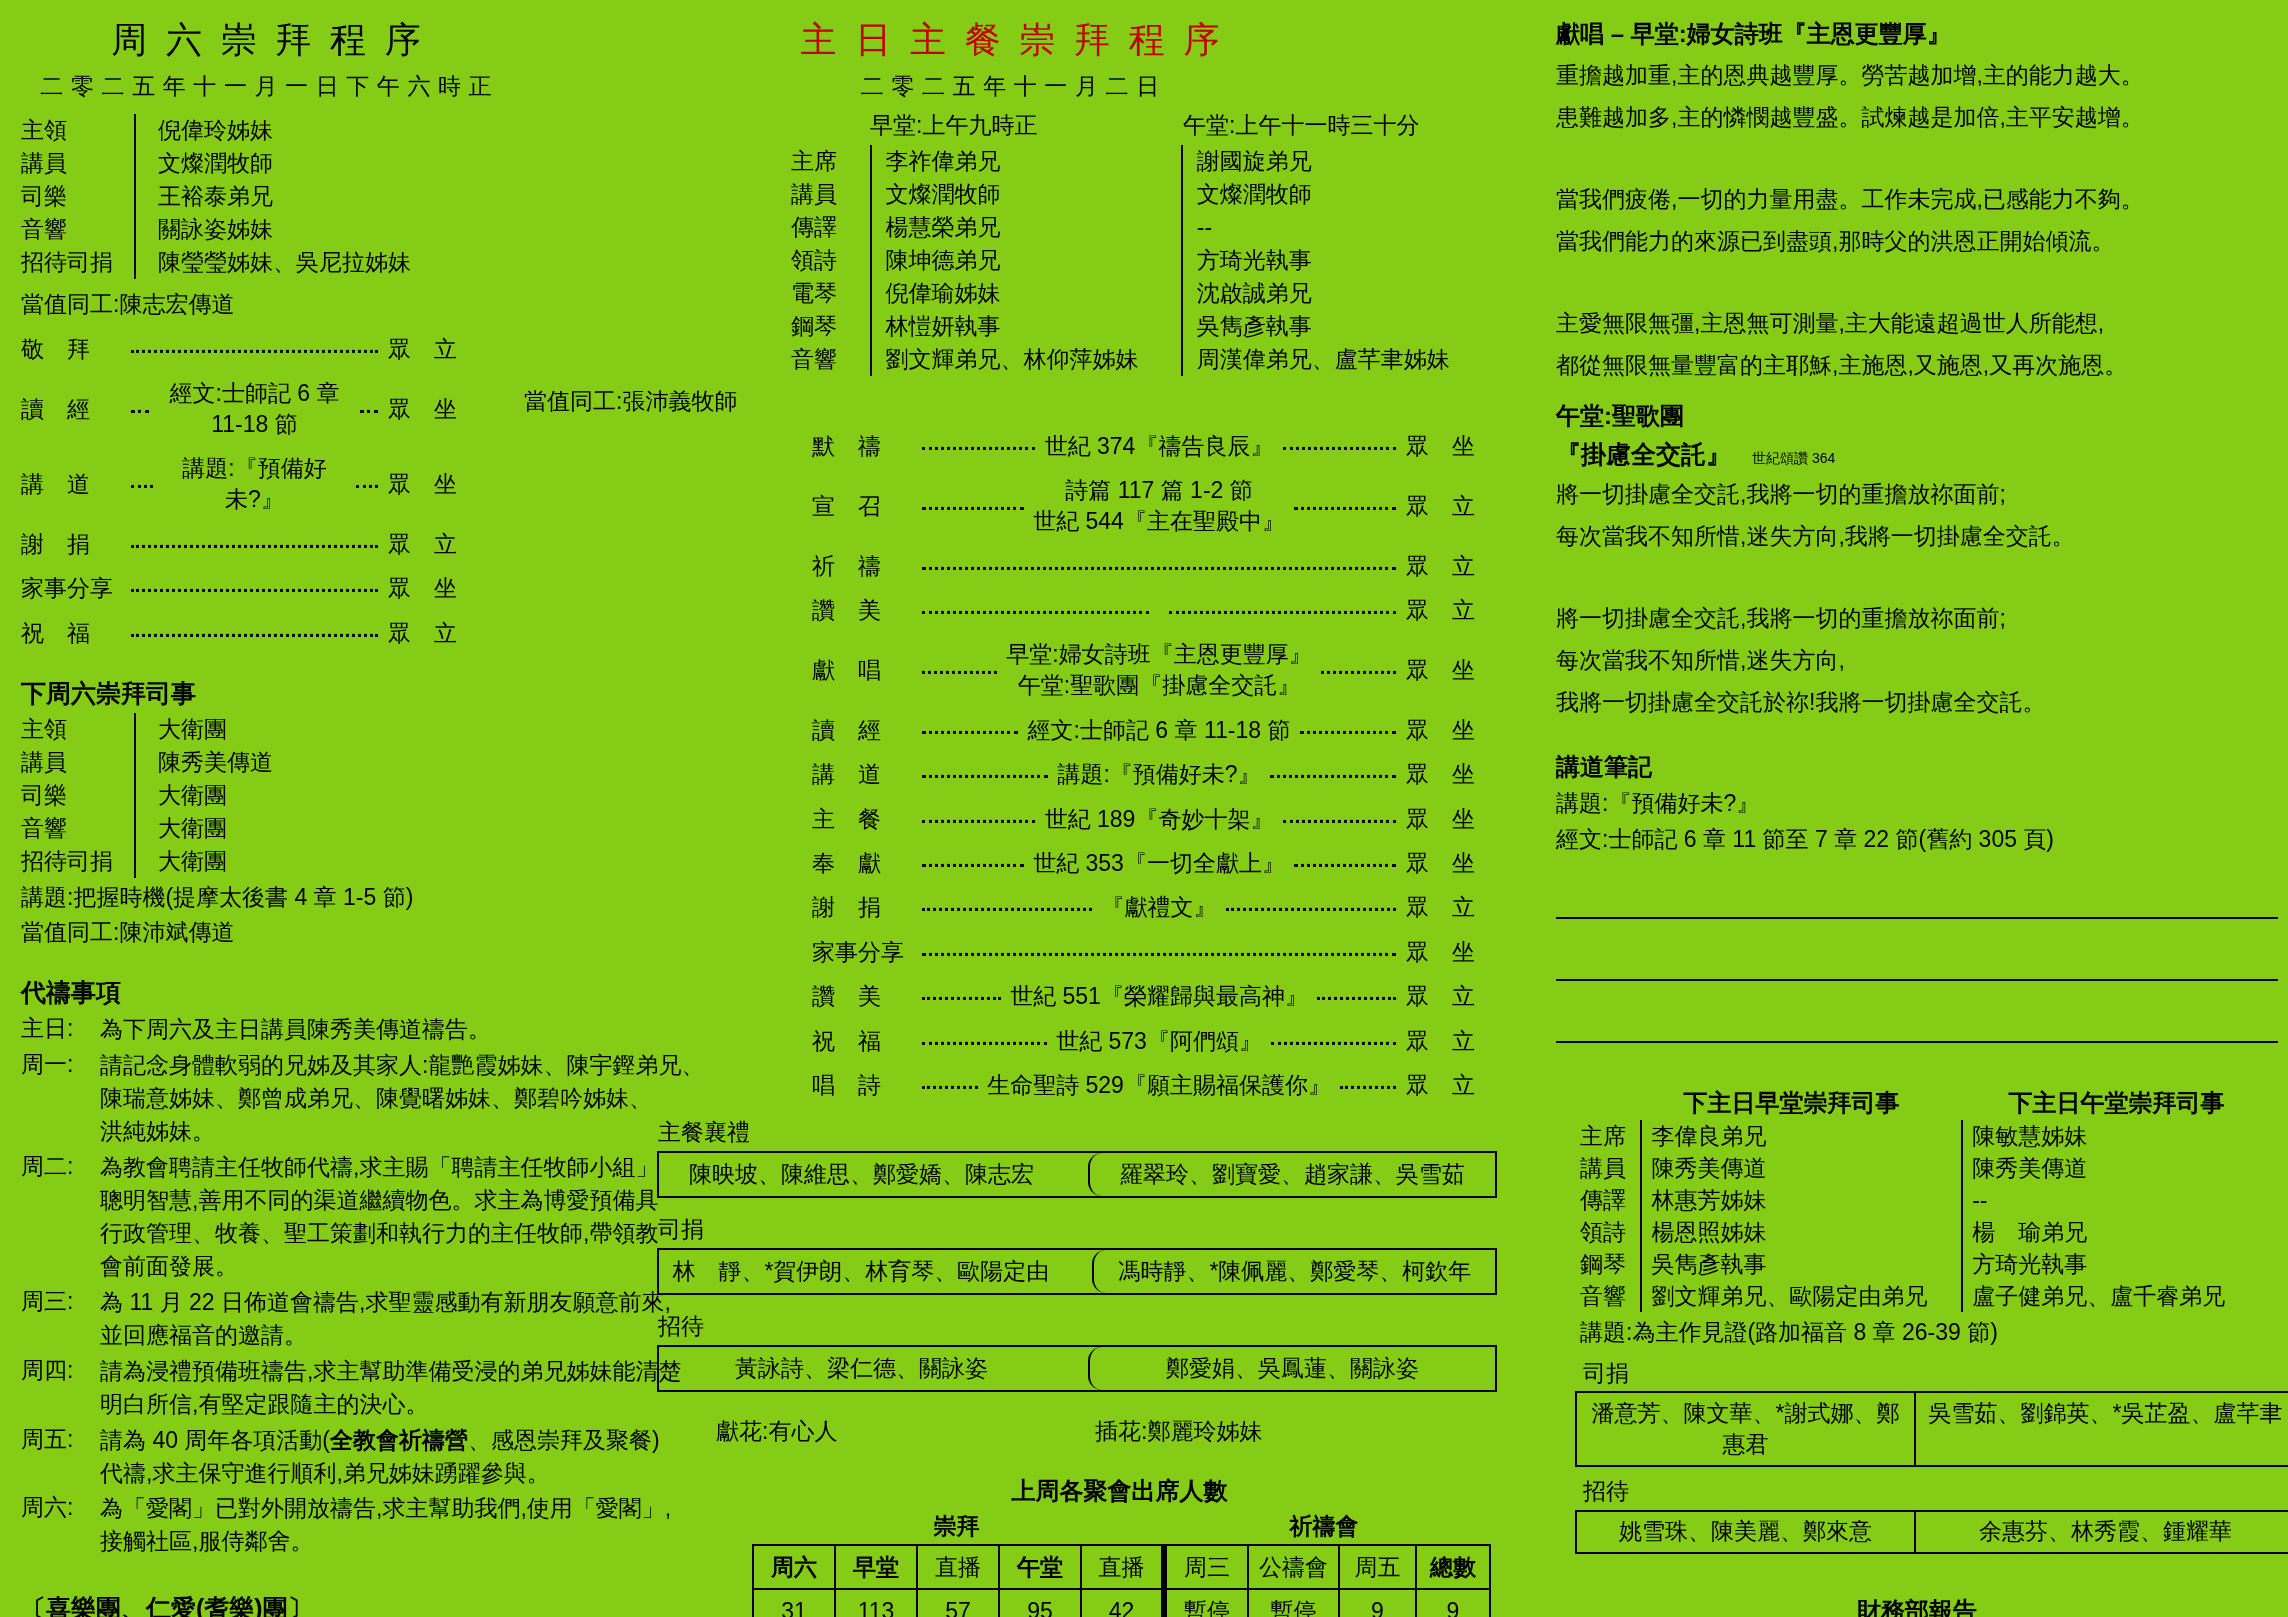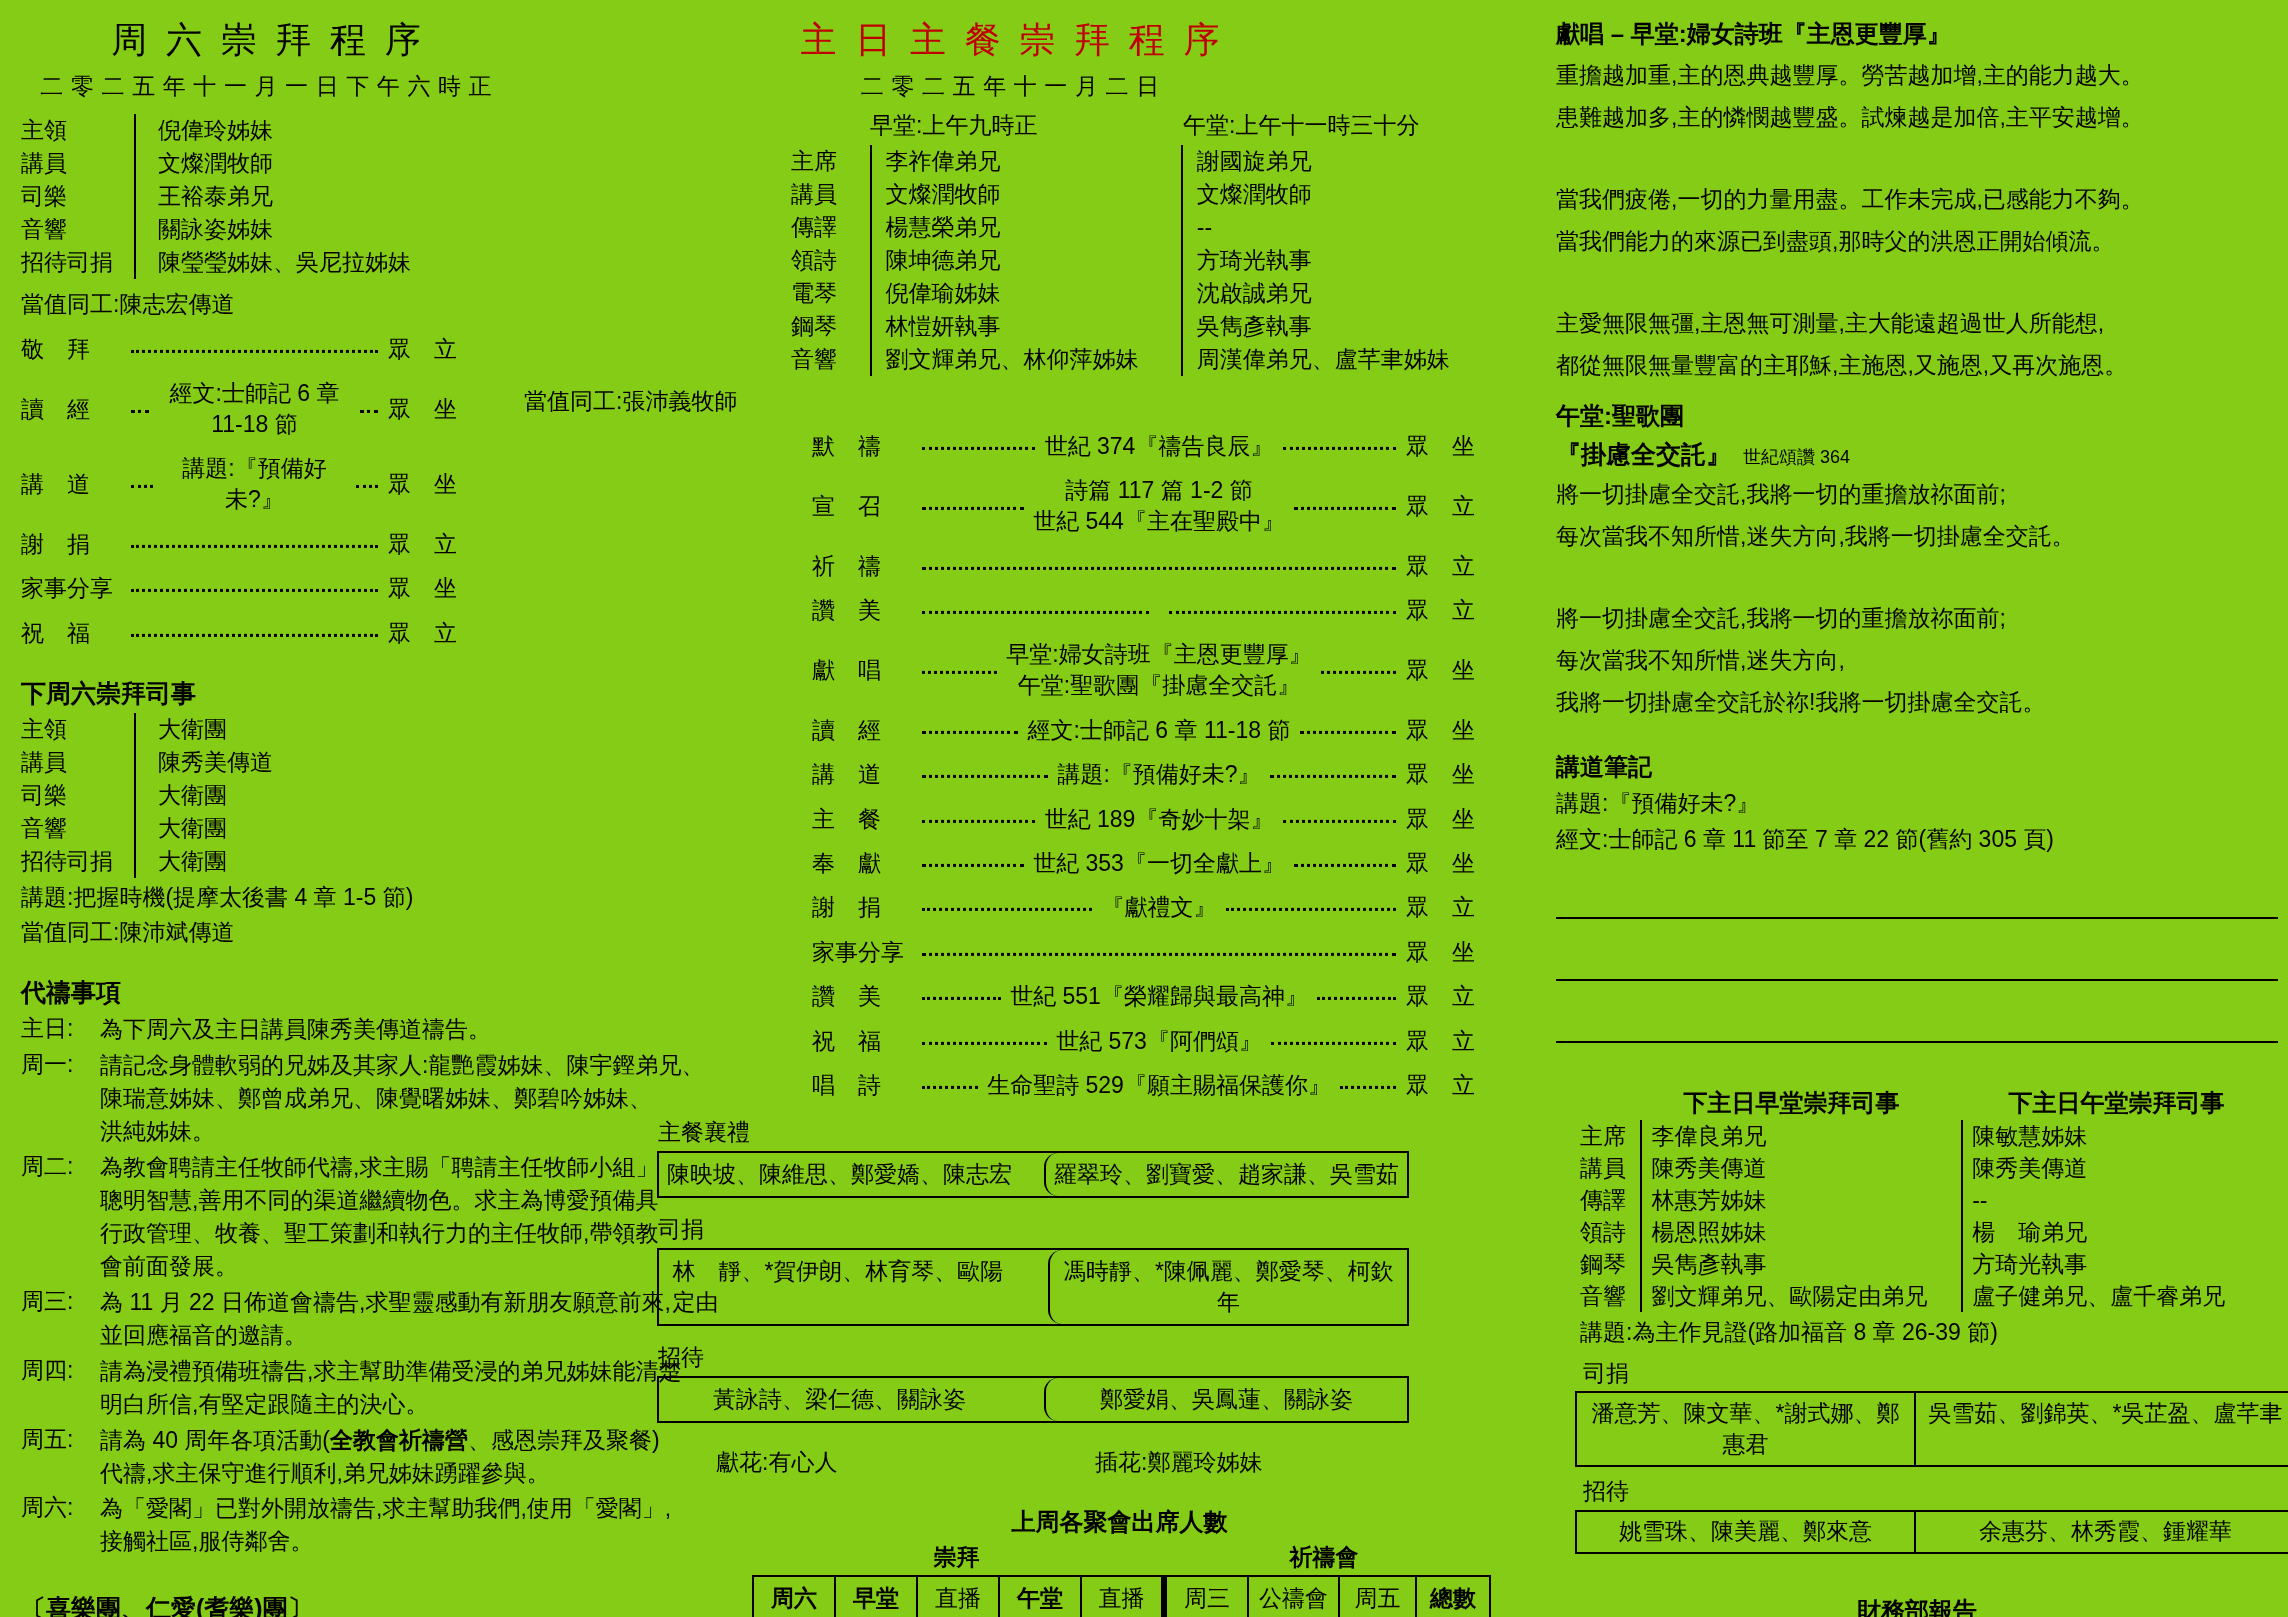"世紀頌讚 364" .song-title .small { font-size: 18px -> 14px; margin-left: 12px -> 21px }
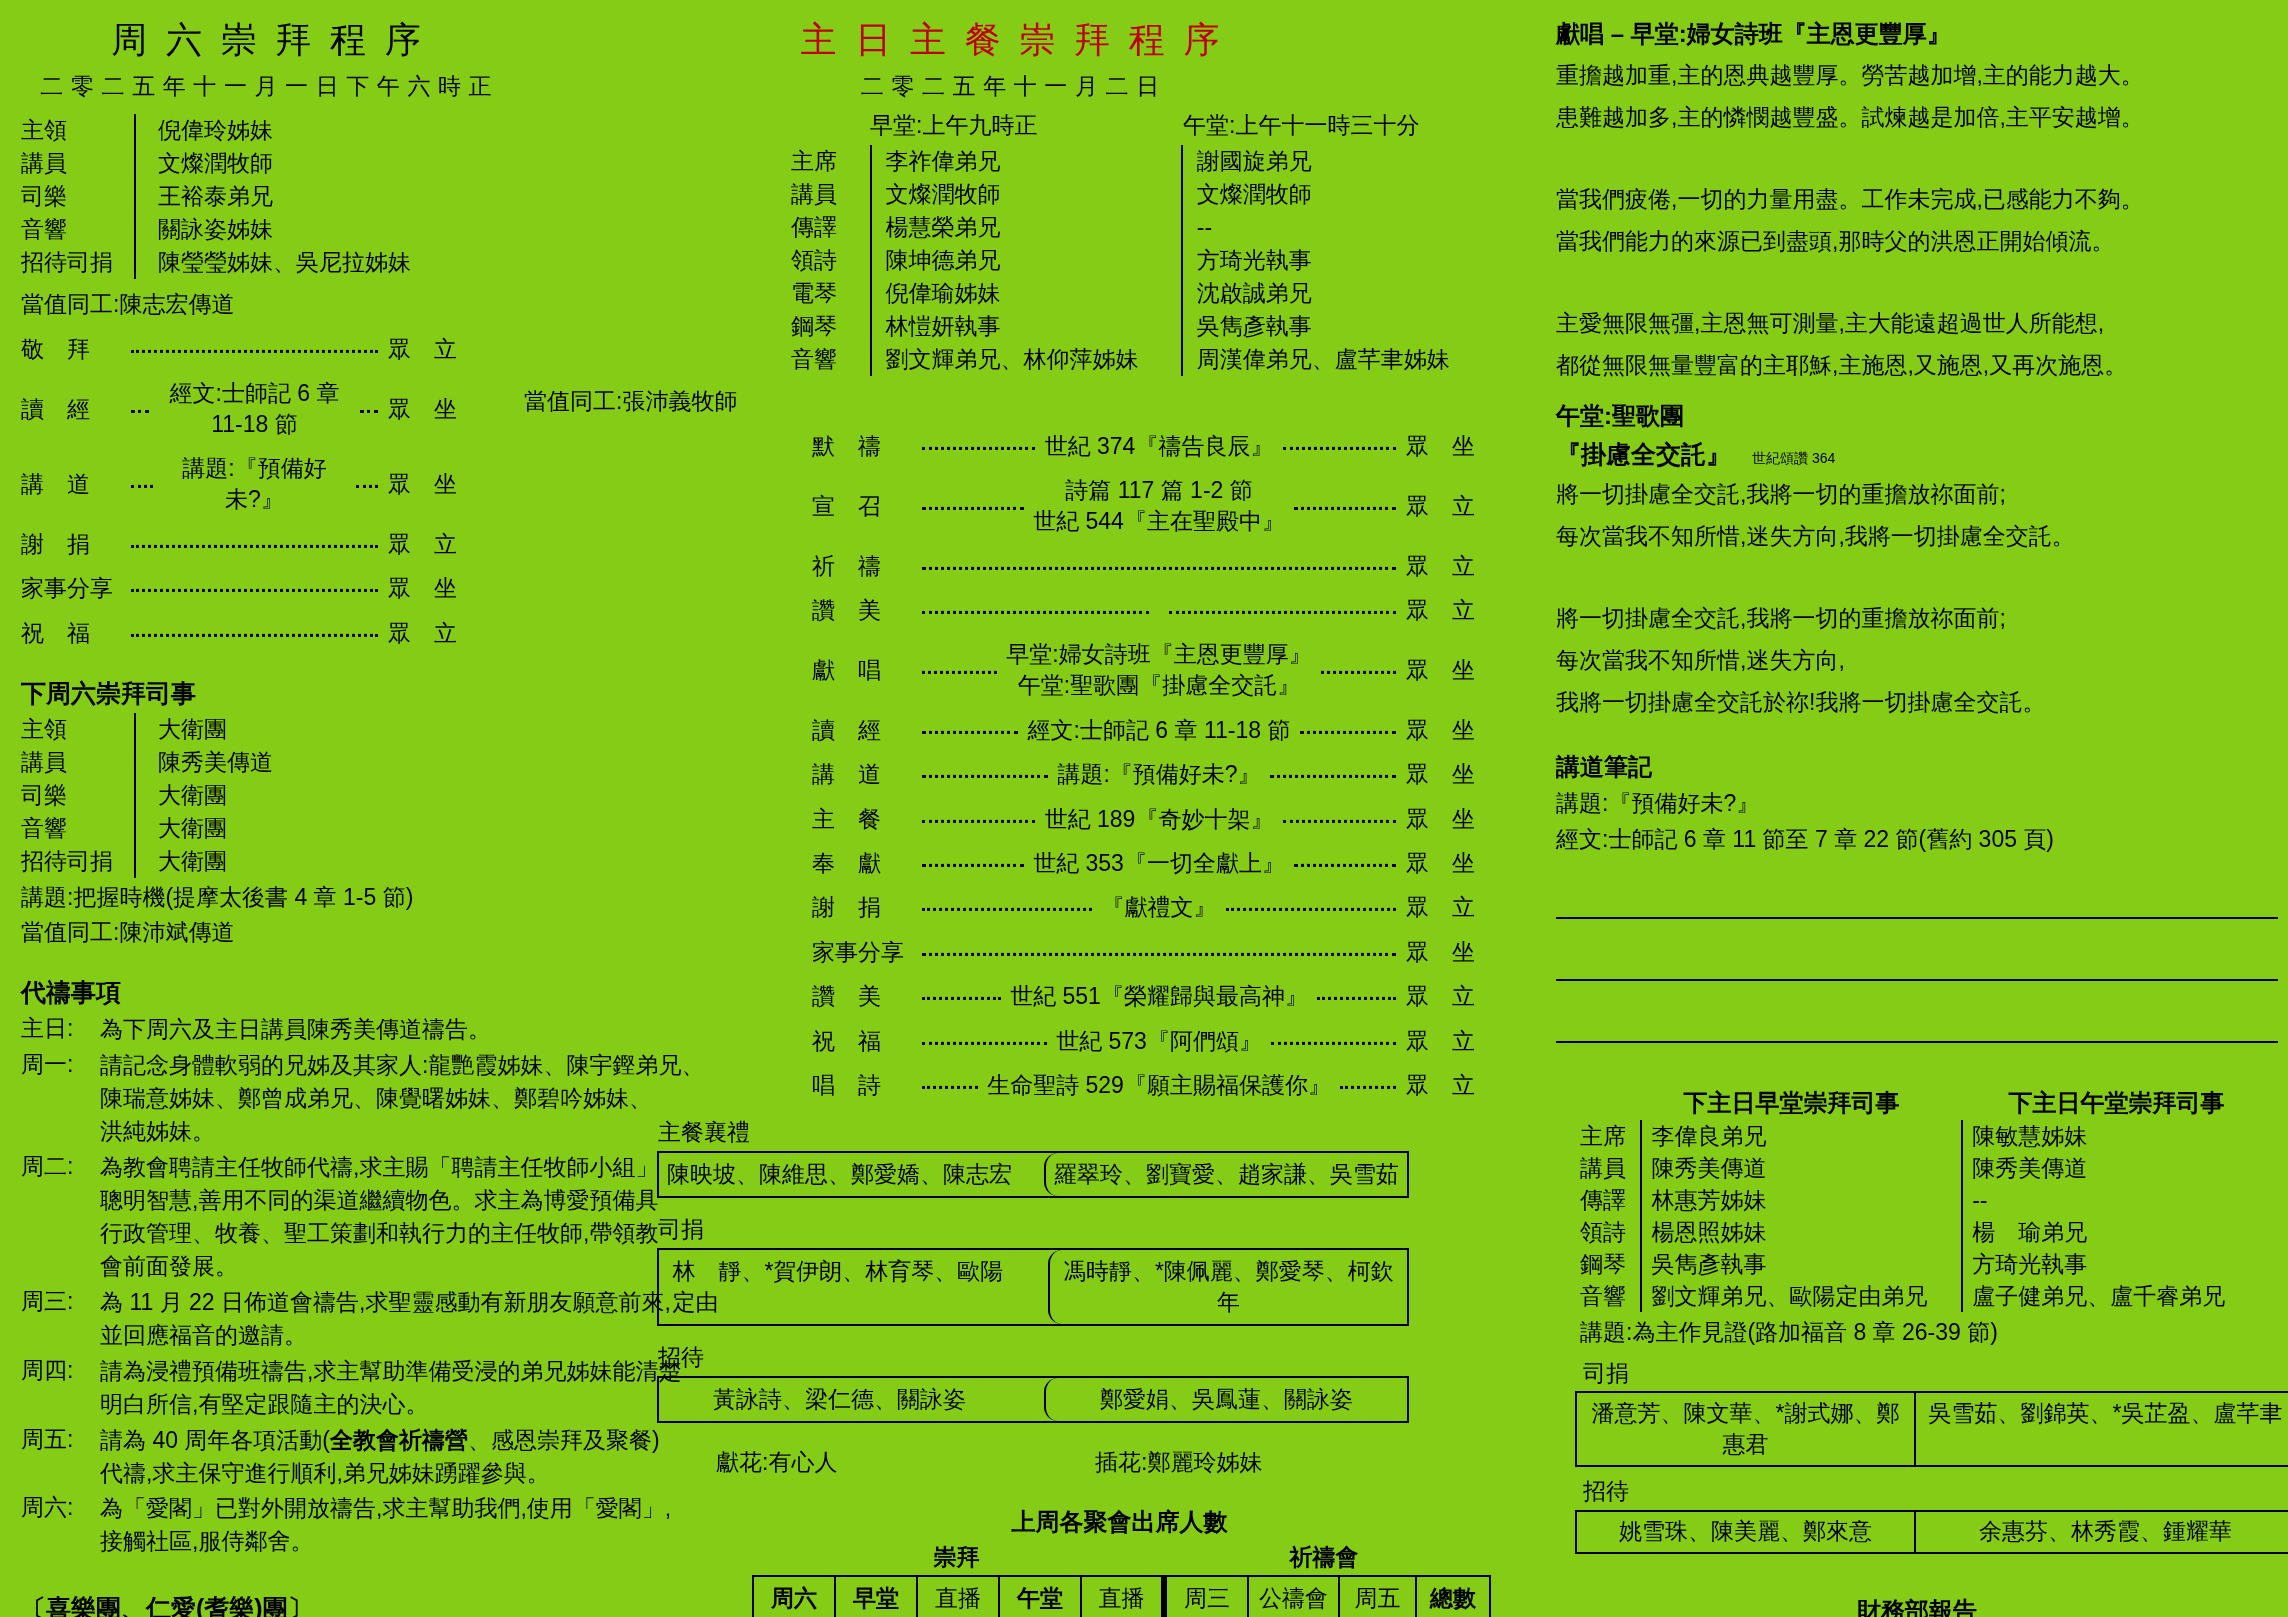"陳映坡、陳維思、鄭愛嬌、陳志宏" .tbl2 { width: 752px -> 840px }
